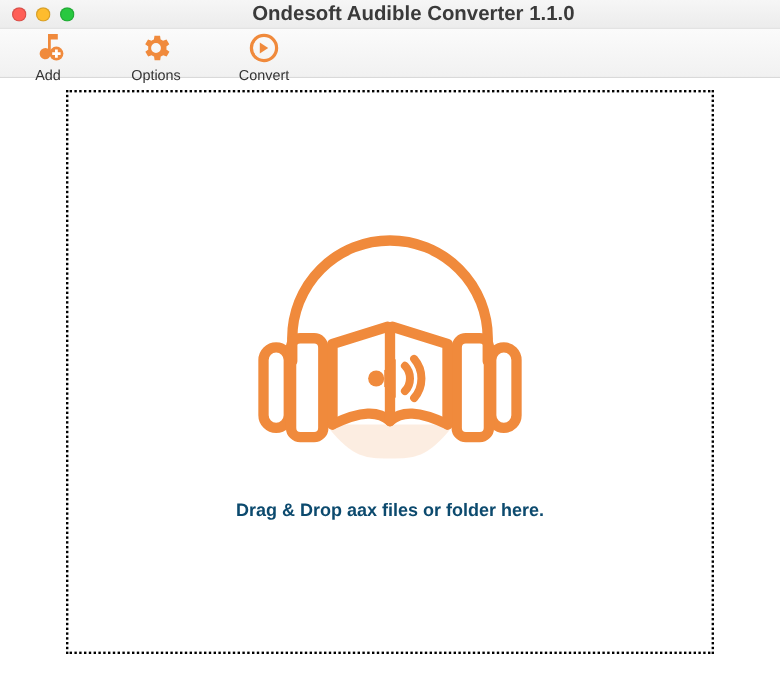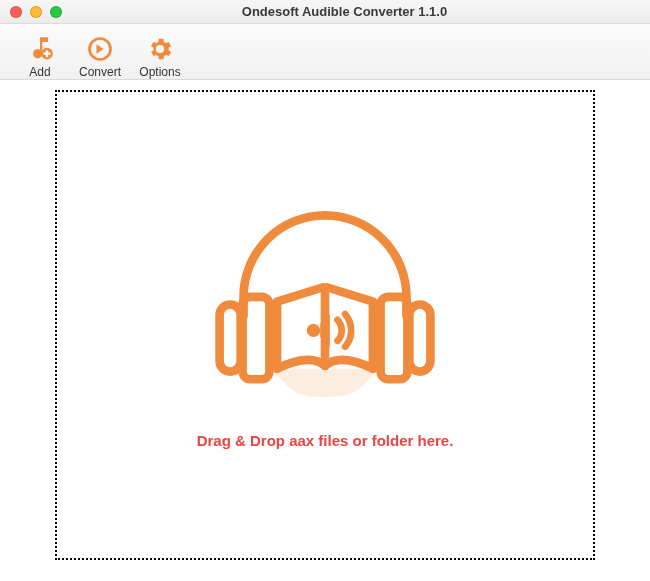"Ondesoft Audible Converter 1.1.0" .title { font-size: 13px -> 17px }
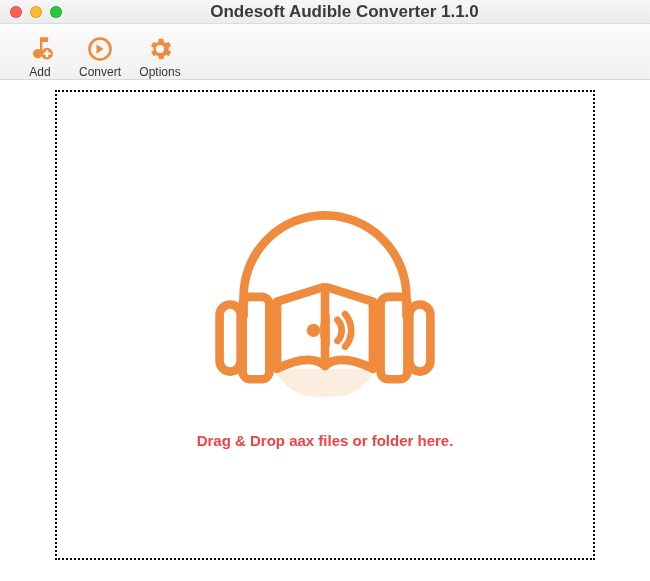"Add" .toolbar { align-items: flex-end -> flex-start; gap: none -> 30px; height: 56px -> 41px }
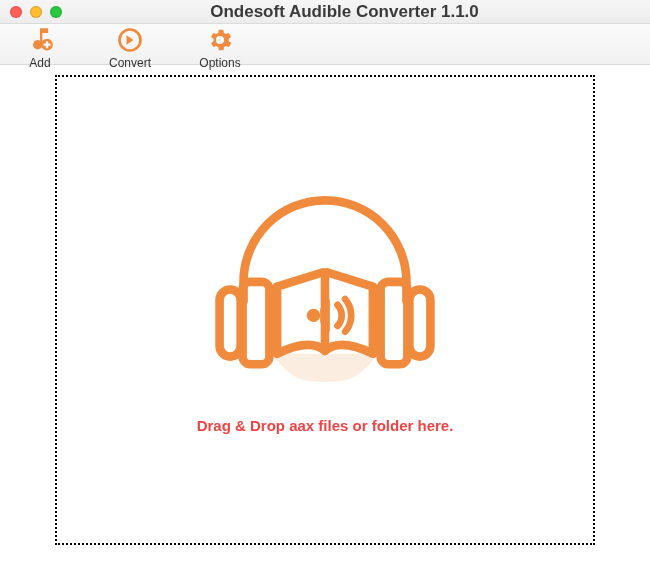"Convert" div.tbtn { order: before "Options" -> after "Options" }
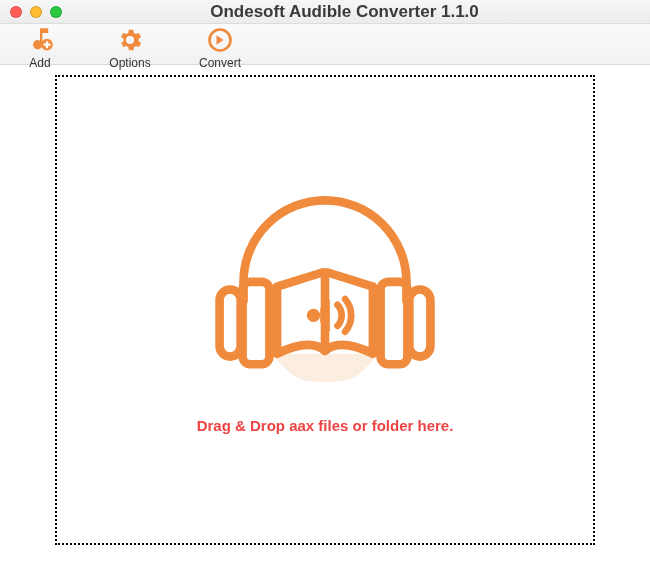"Drag & Drop aax files" .dropzone-msg { color: #ef4444 -> #0c4a6e }
